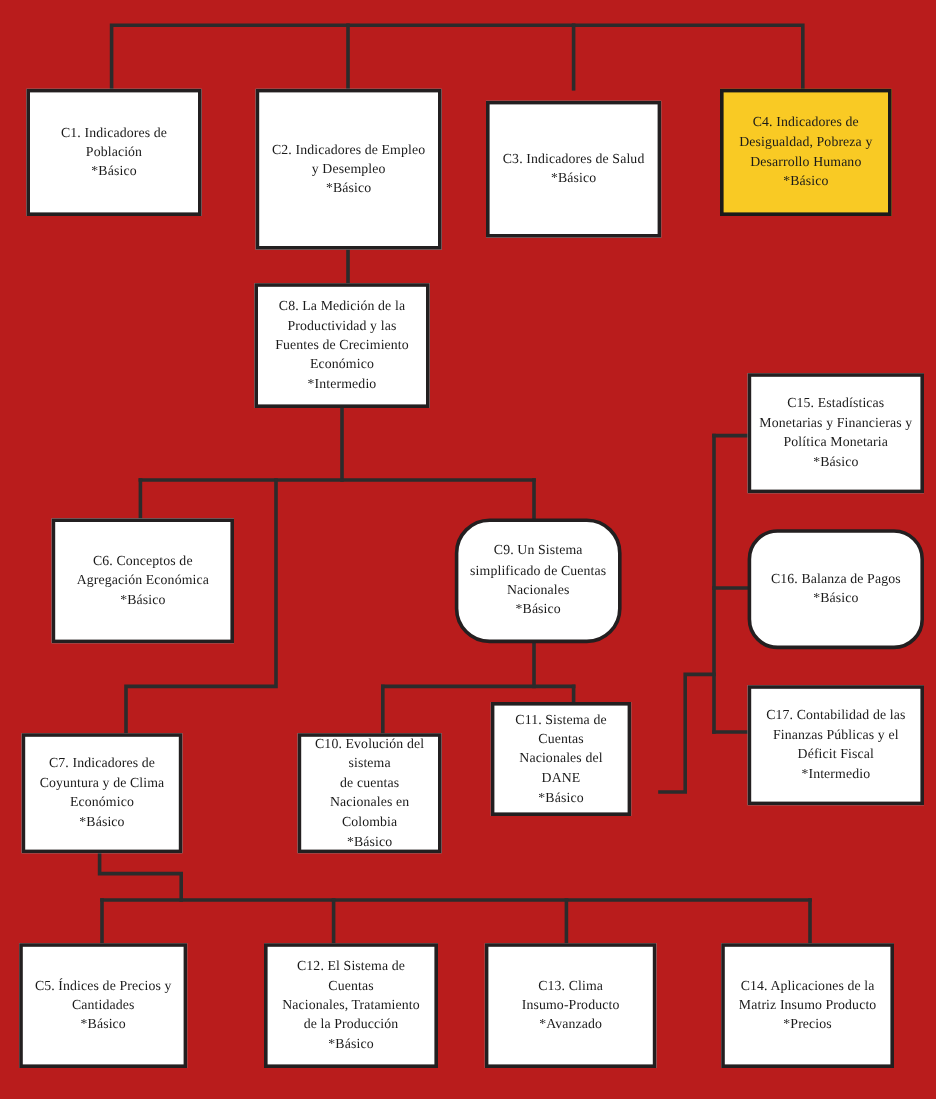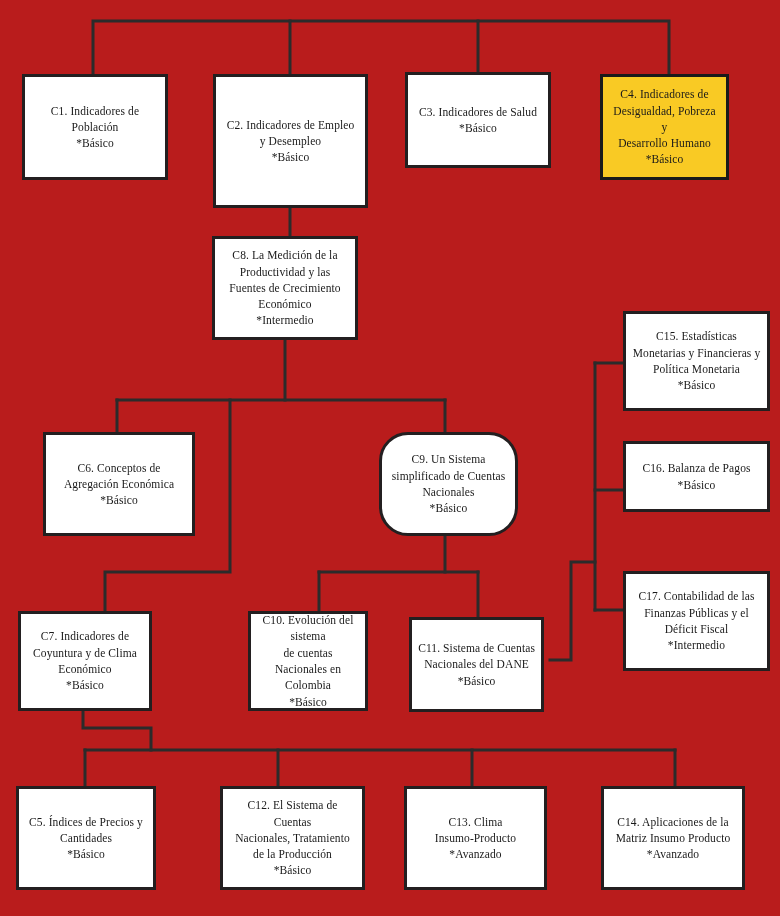"C4. Indicadores de" div.node { width: 129px -> 143px }
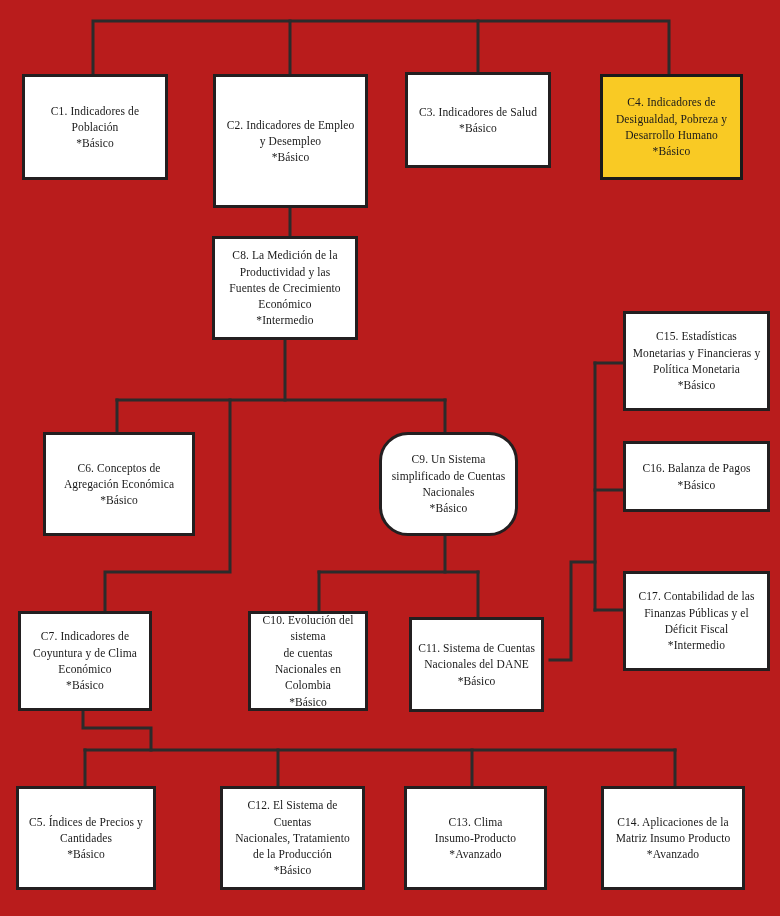"C3. Indicadores de Salud" div.node { height: 96px -> 114px; top: 72px -> 84px }
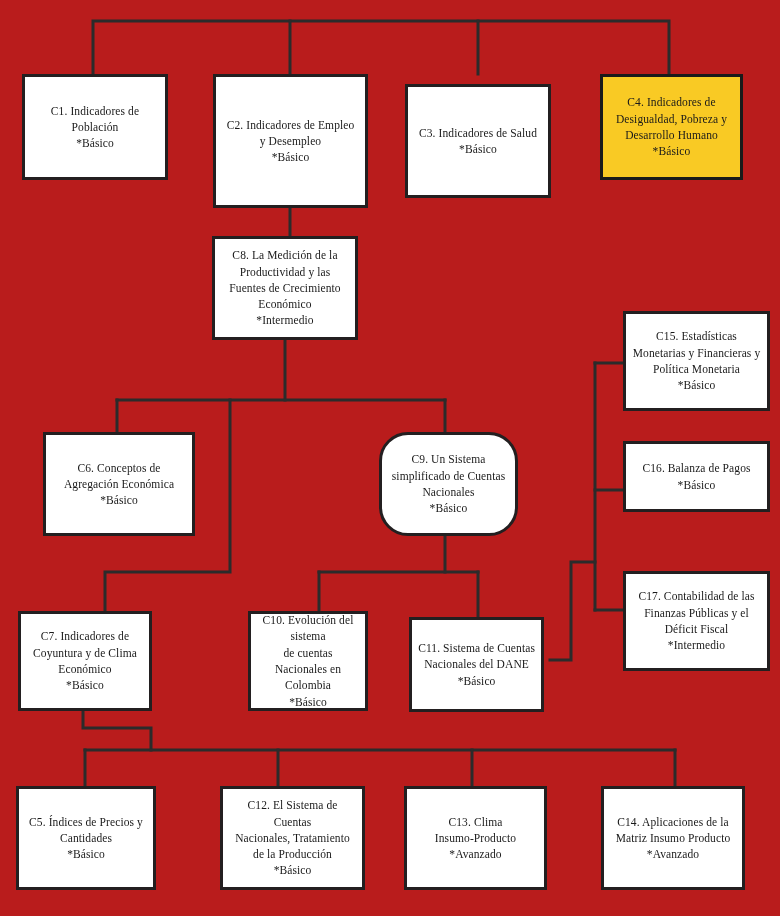"C16. Balanza de Pagos" div.node { border-radius: none -> 25px; height: 71px -> 100px }
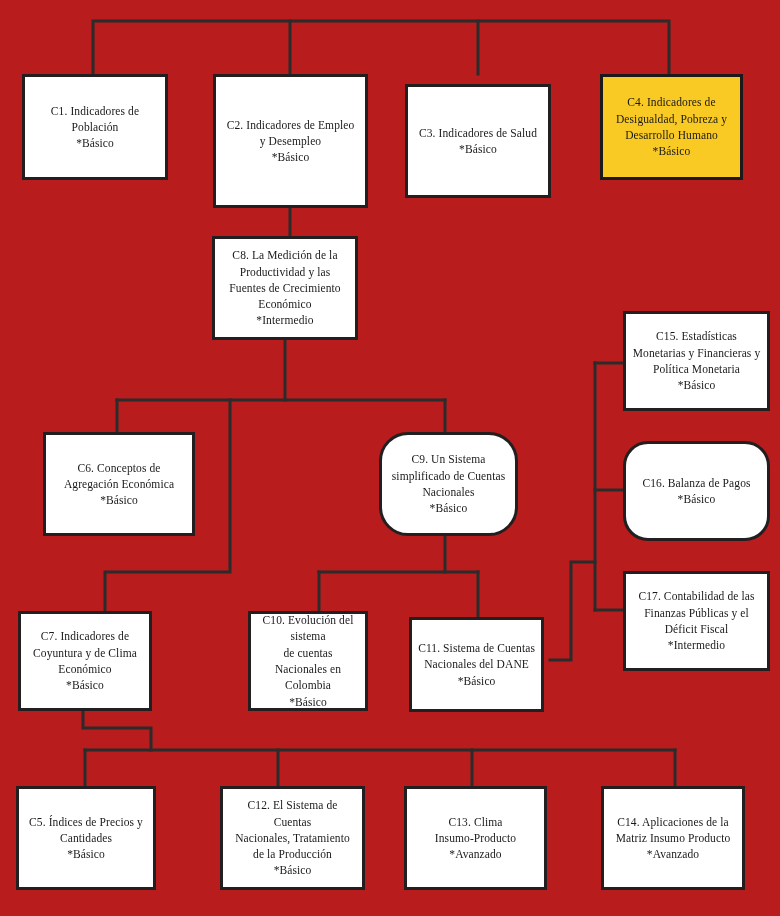"C11. Sistema de Cuentas" div.node { justify-content: flex-end -> none; top: 617px -> 585px; width: 135px -> 117px }
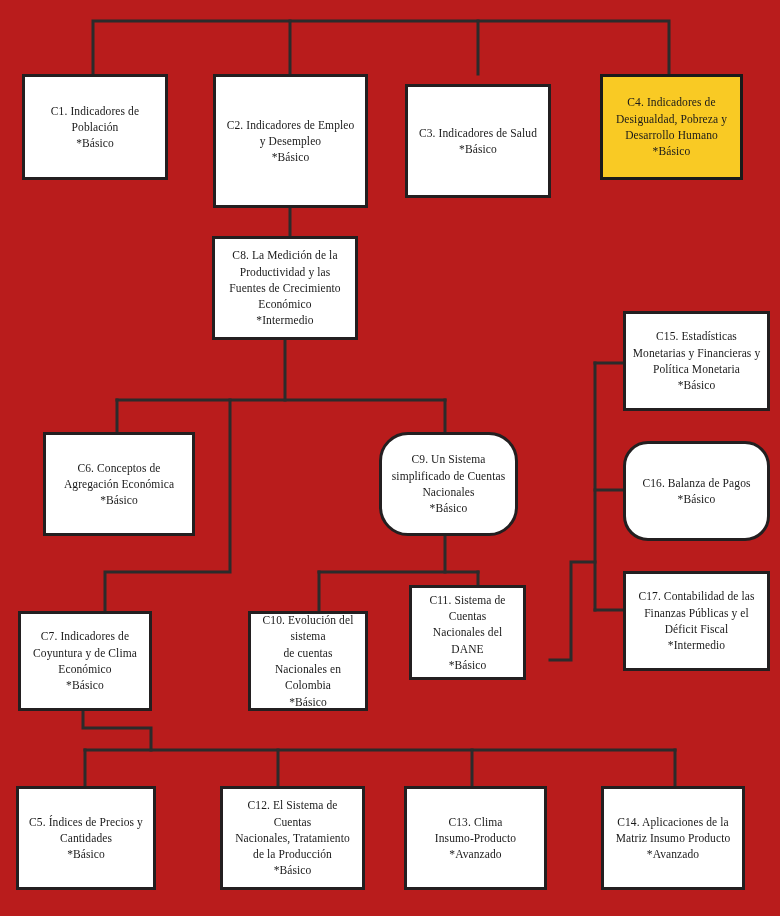"C14. Aplicaciones de la" span.node-label { text: Avanzado -> Precios }
